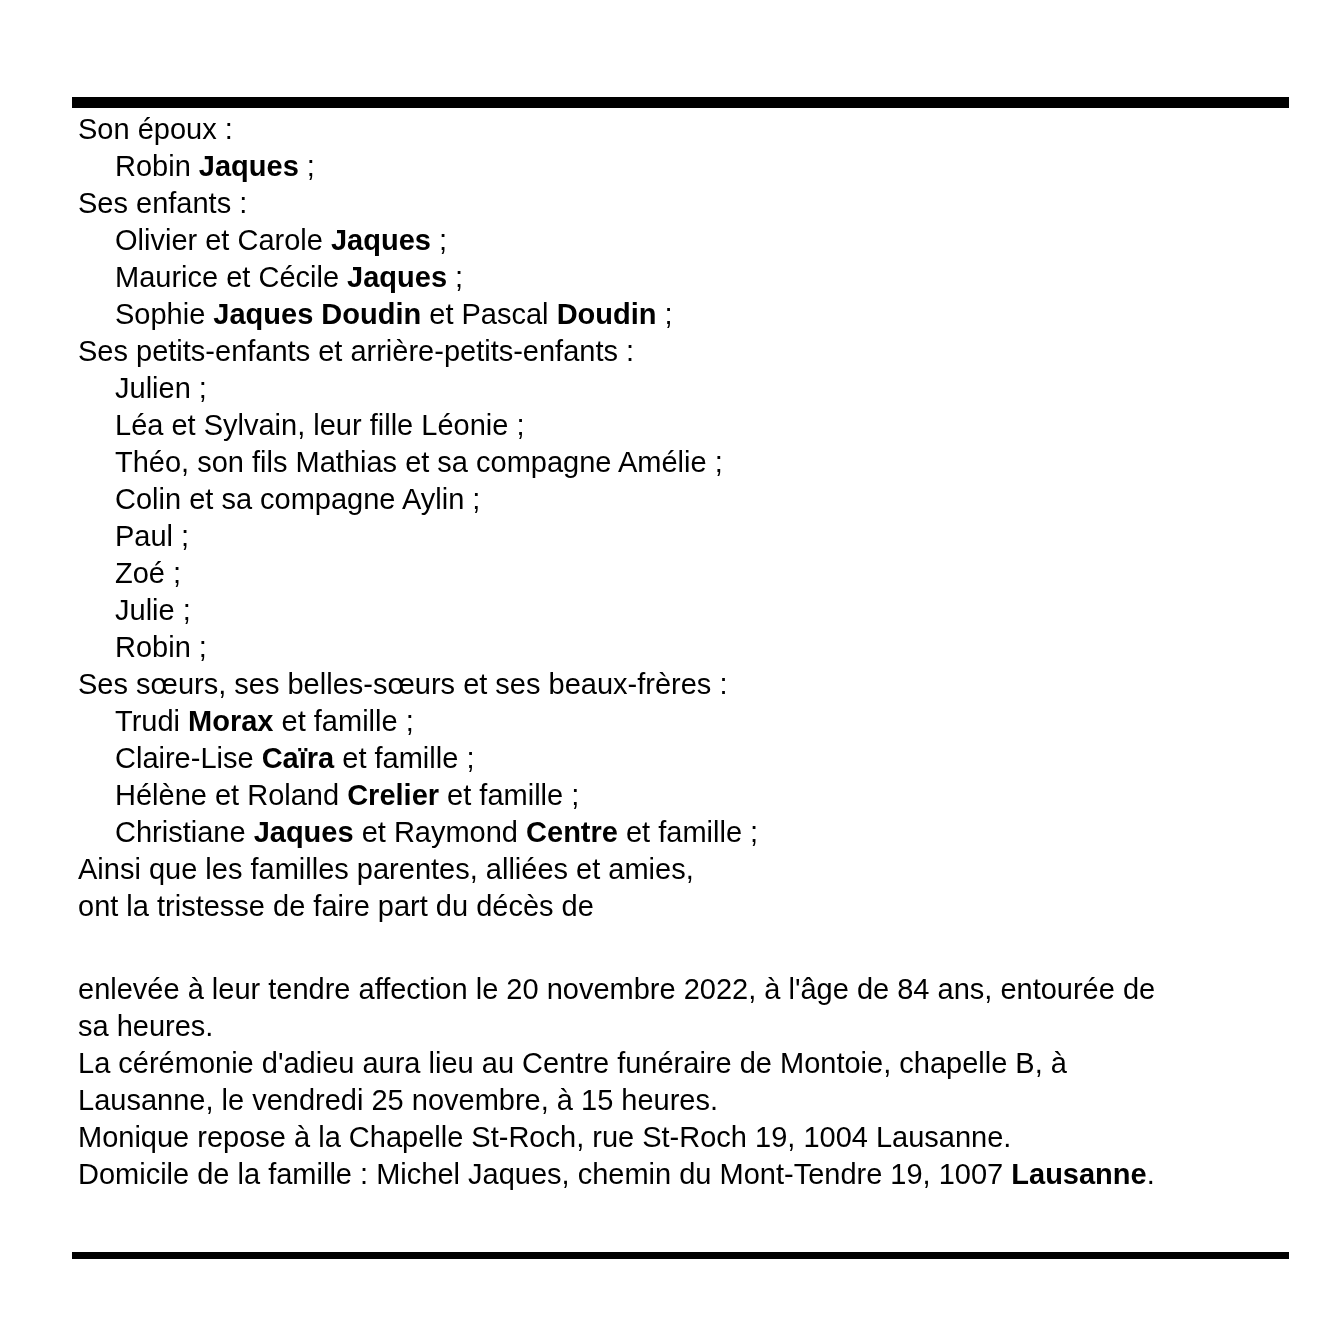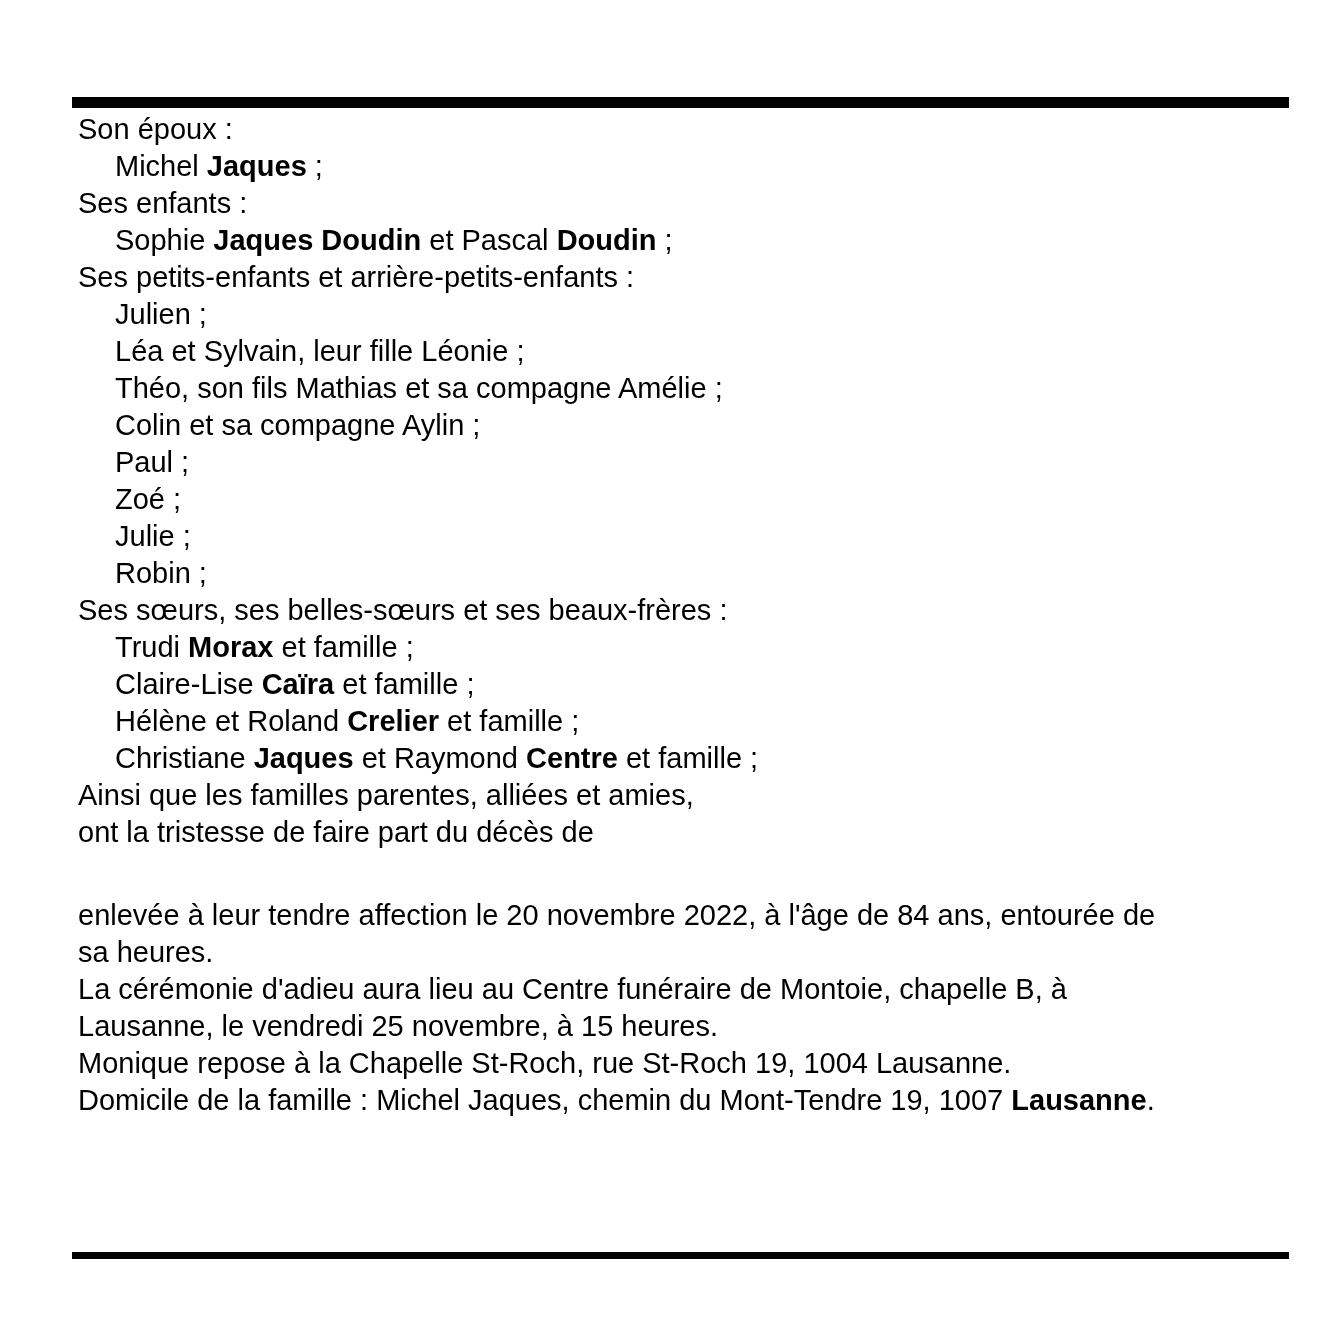"Michel" span.run { text: Michel -> Robin }
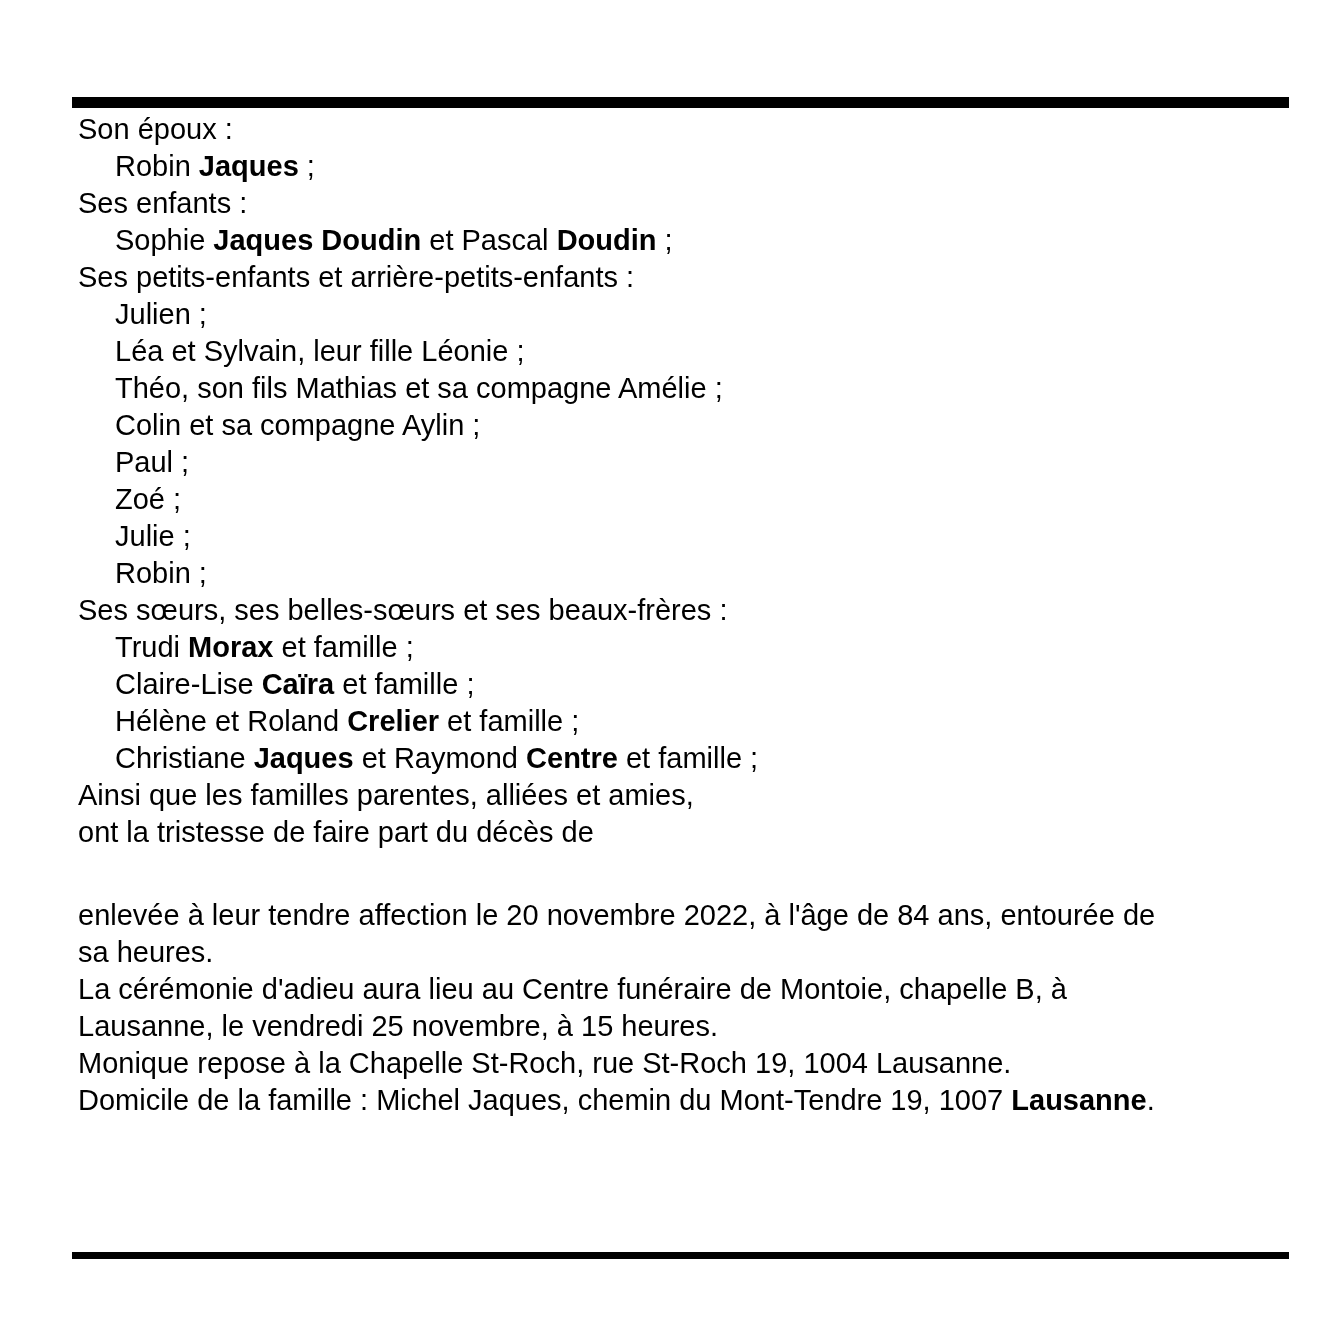"Olivier et Carole Jaques ;" div.text-line { html: none -> <div><span>Olivier et Carole </span><span>Jaques</span><span> ;</span></div> }
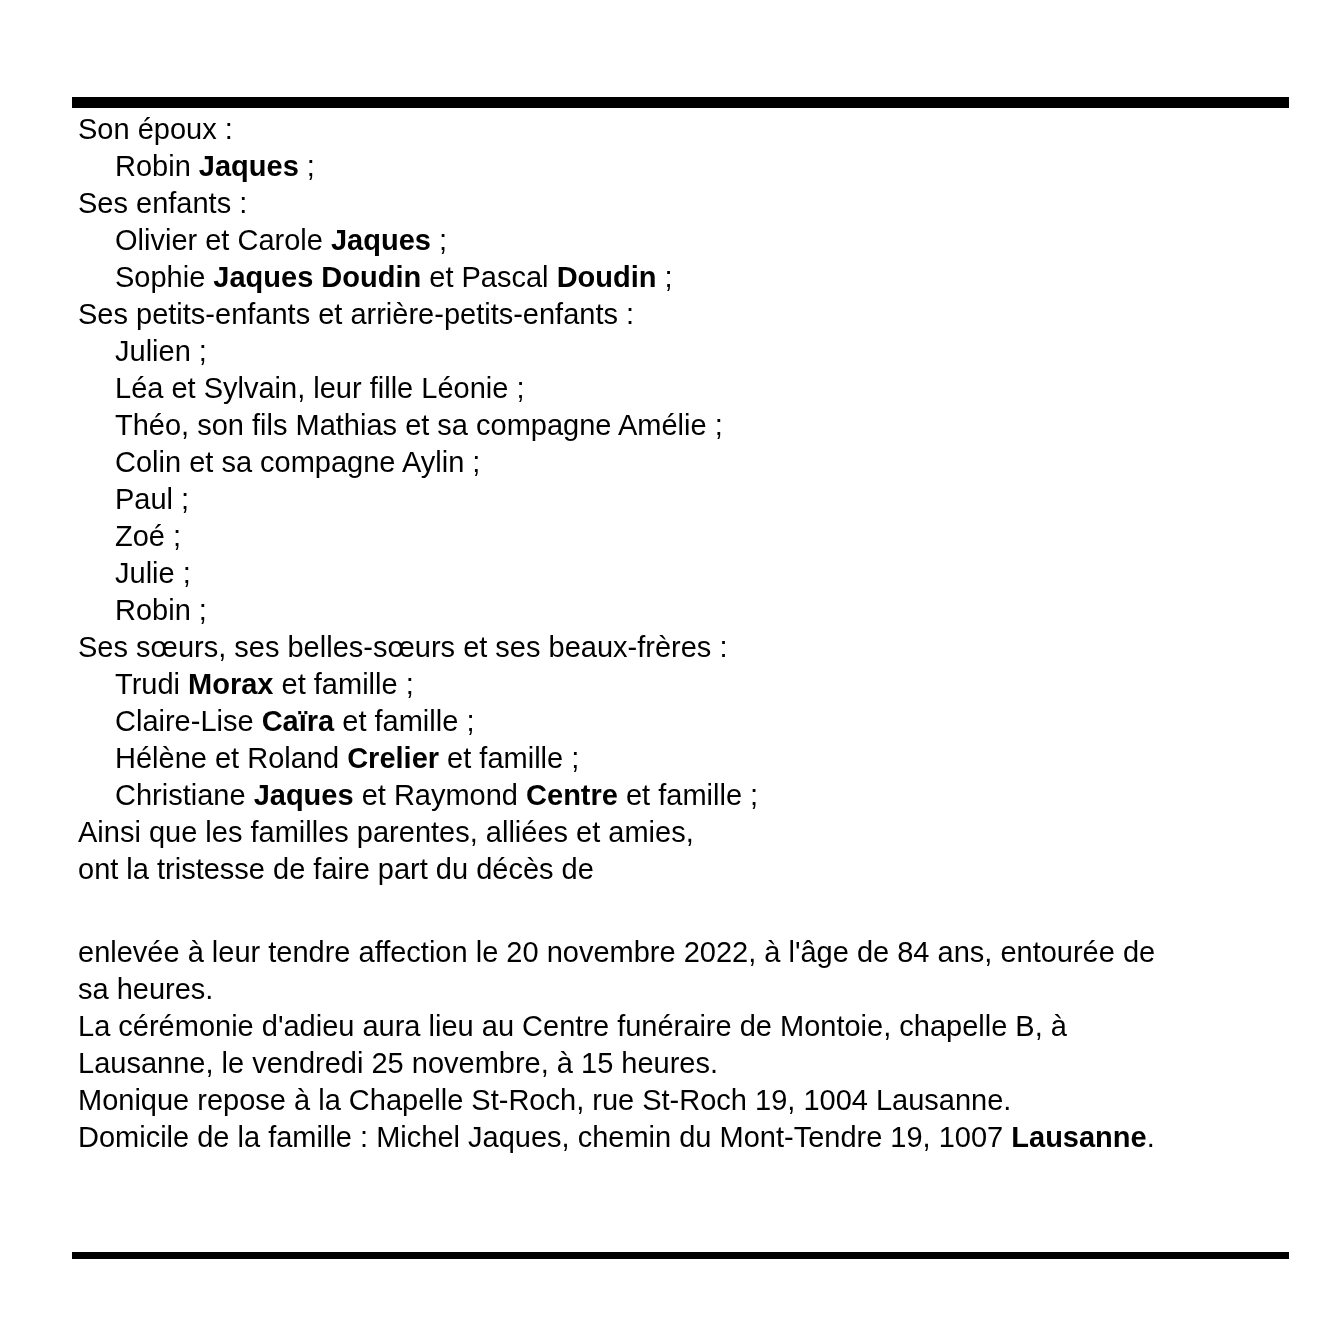"Maurice et Cécile Jaques ;" div.text-line { html: none -> <div><span>Maurice et Cécile </span><span>Jaques</span><span> ;</span></div> }
